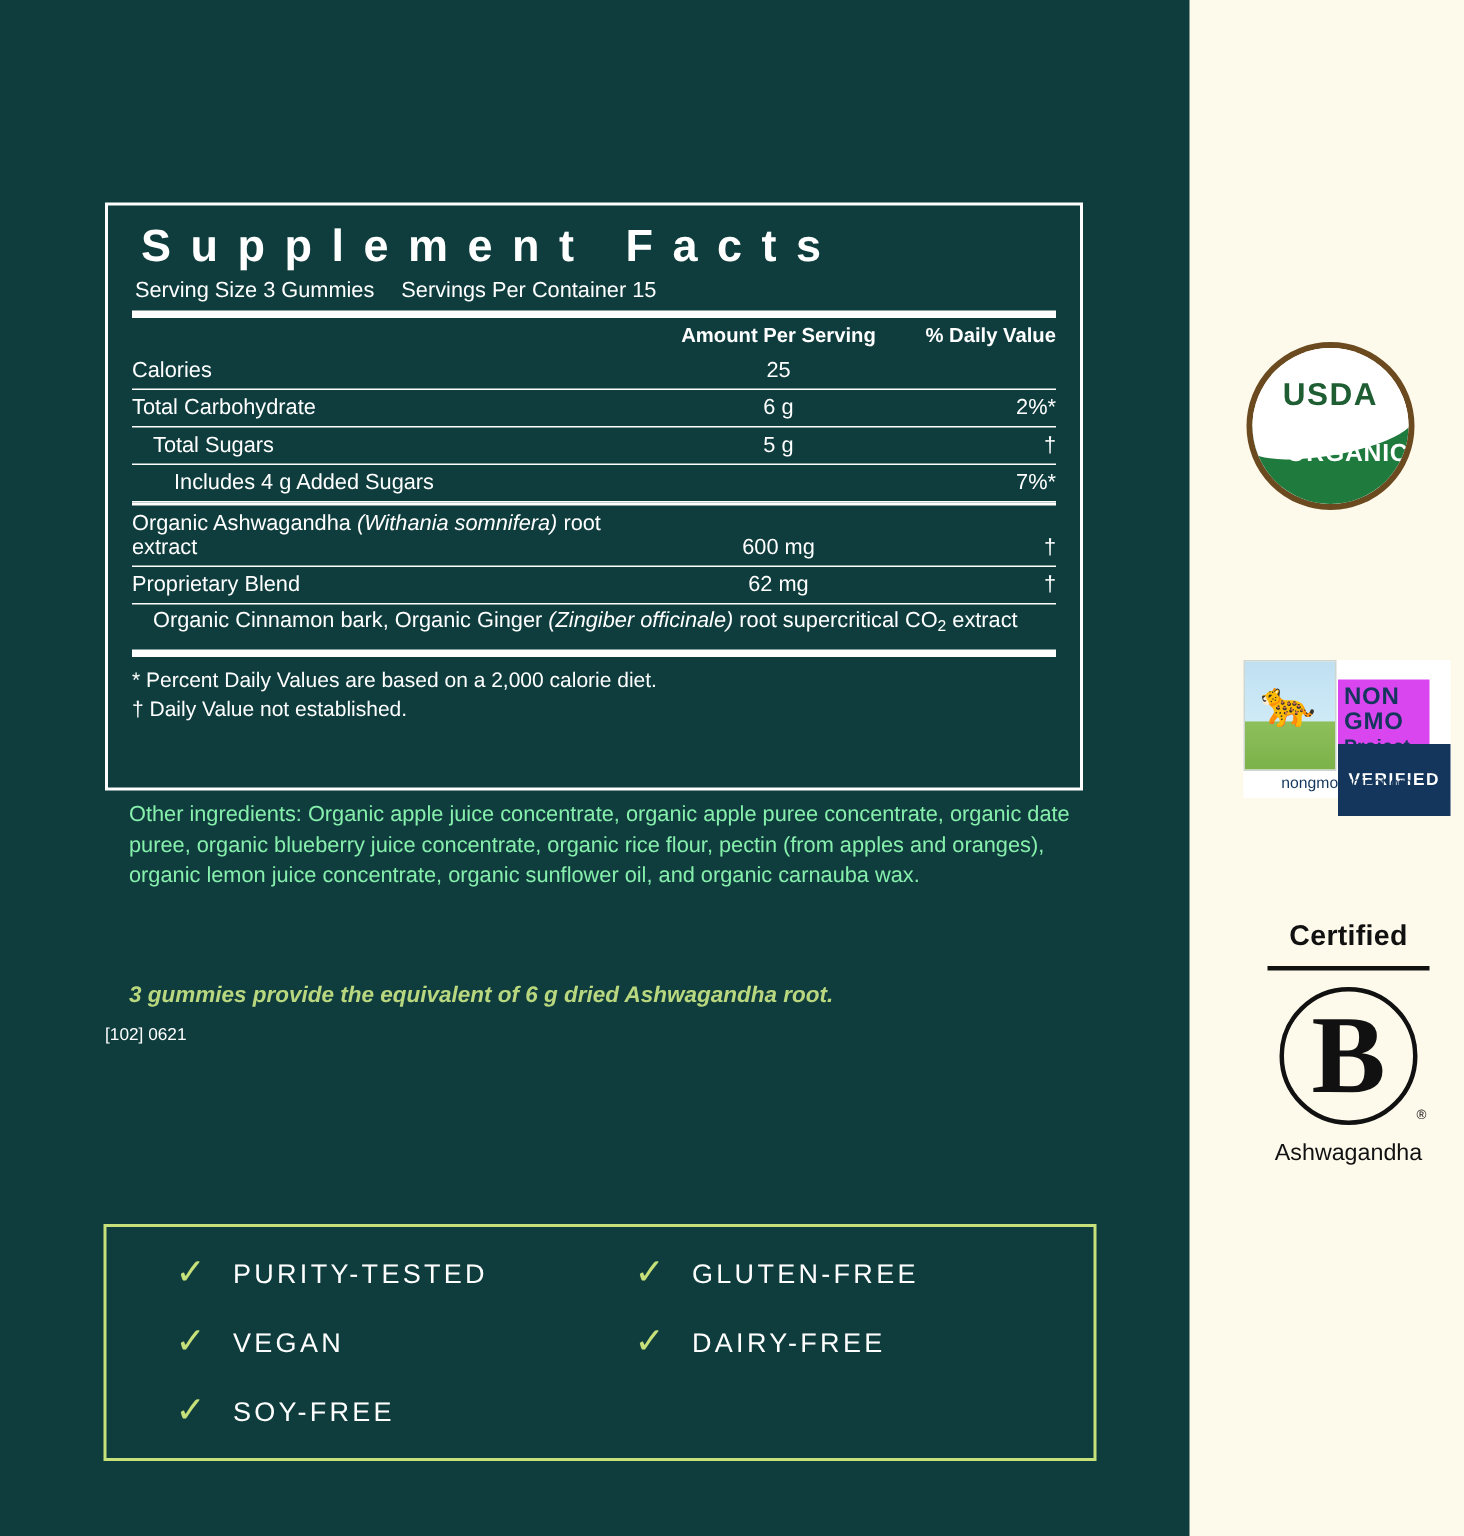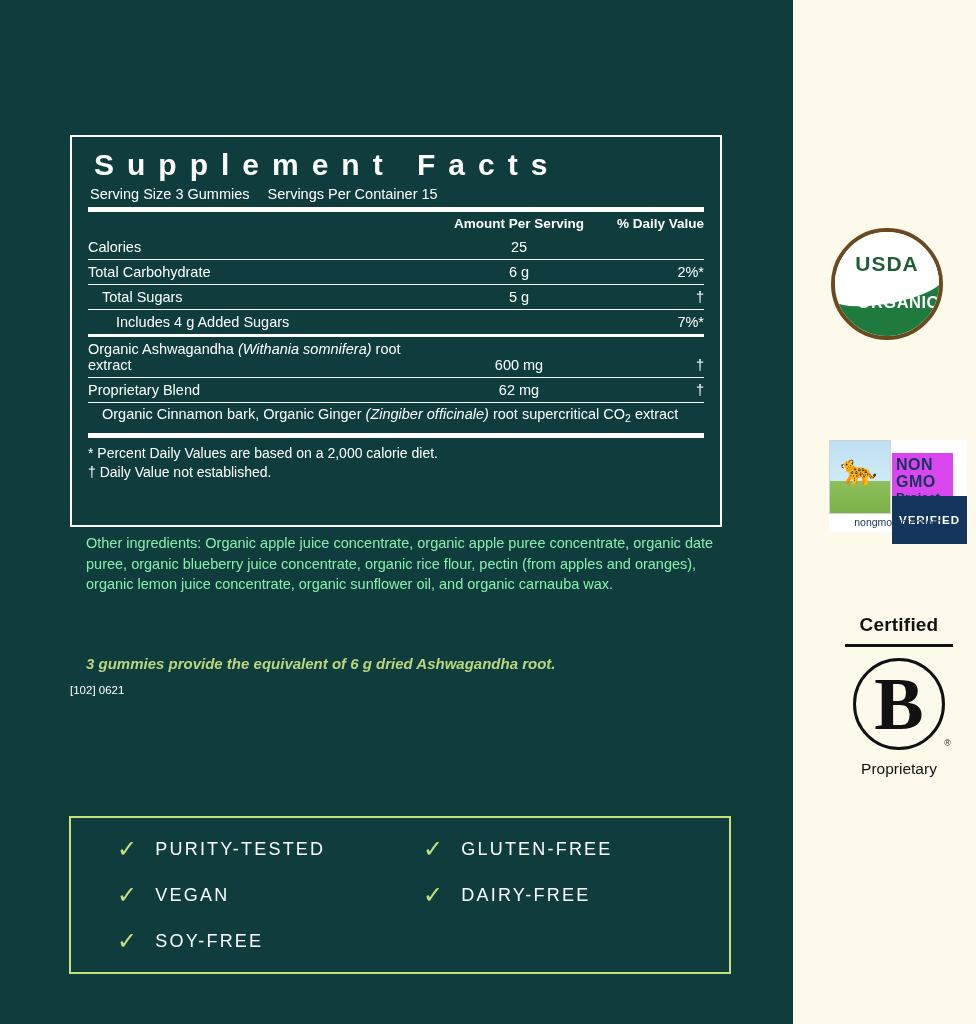"Proprietary" div.corp { text: Proprietary -> Ashwagandha }
